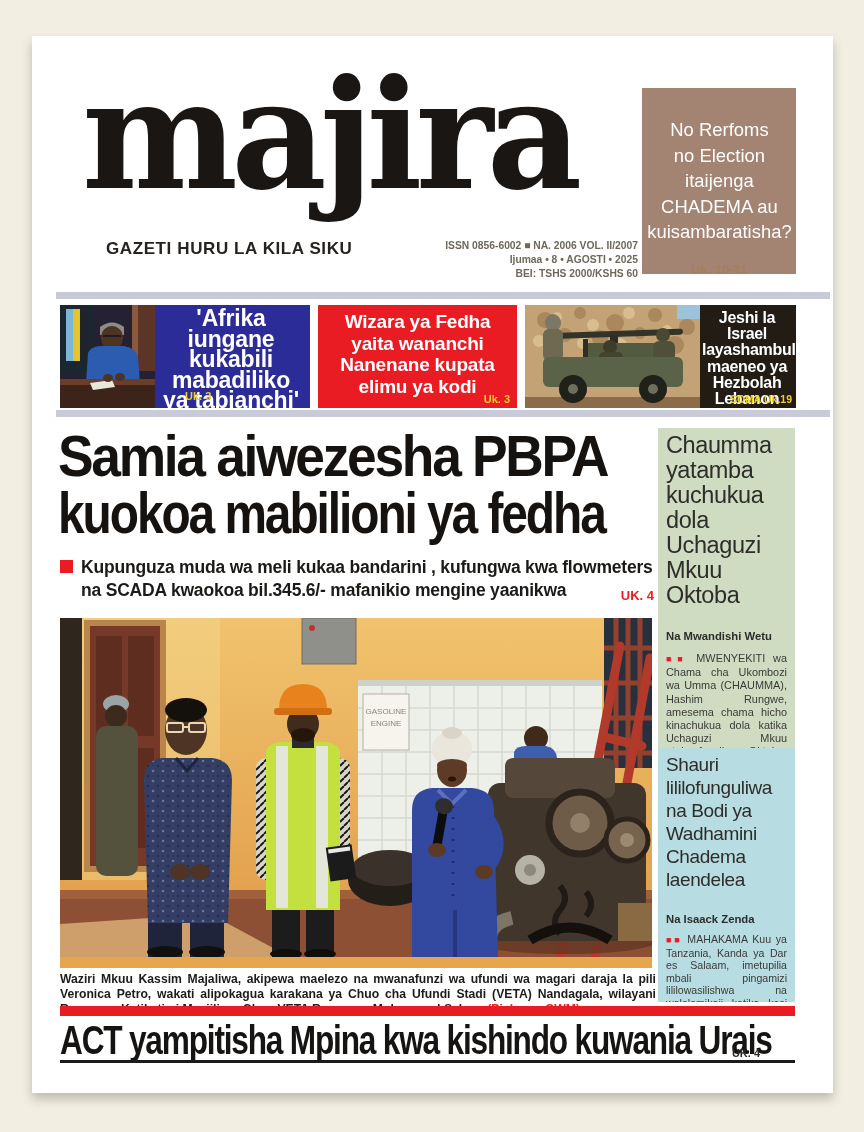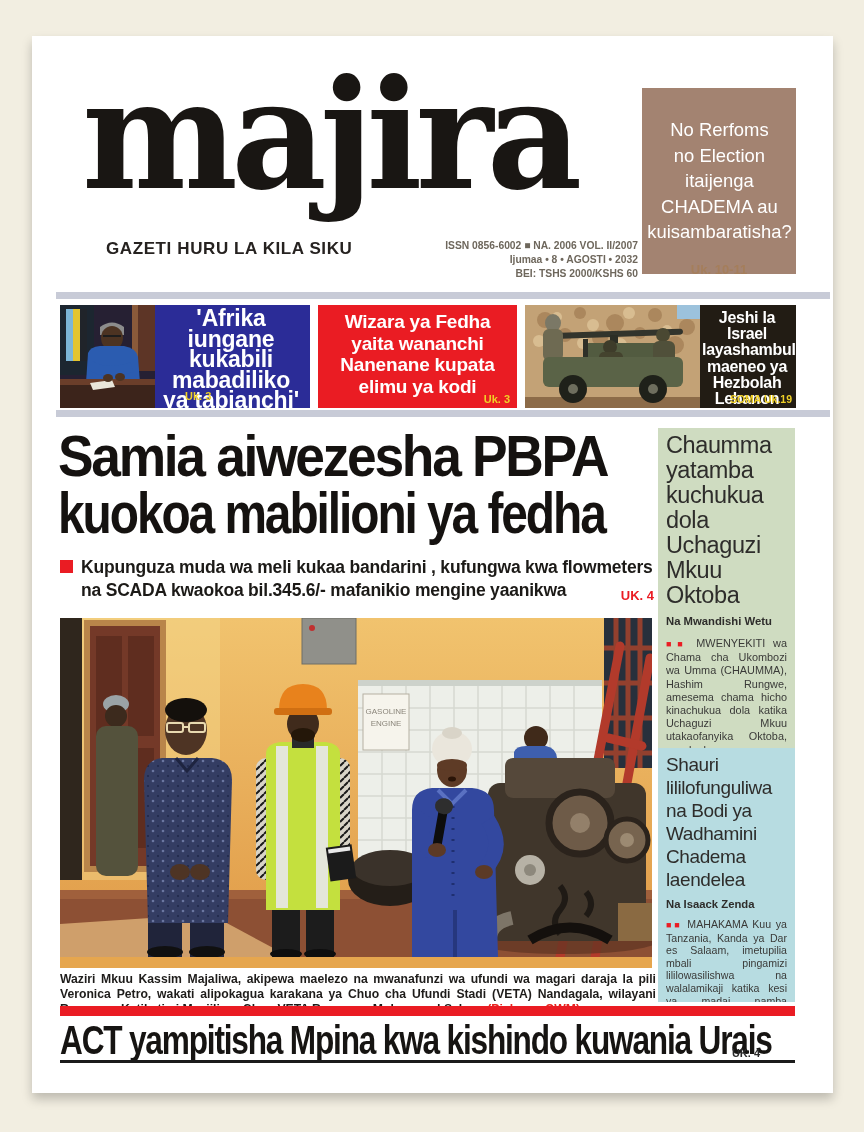"Ijumaa • 8 • AGOSTI" div { text: 2032 -> 2025 }
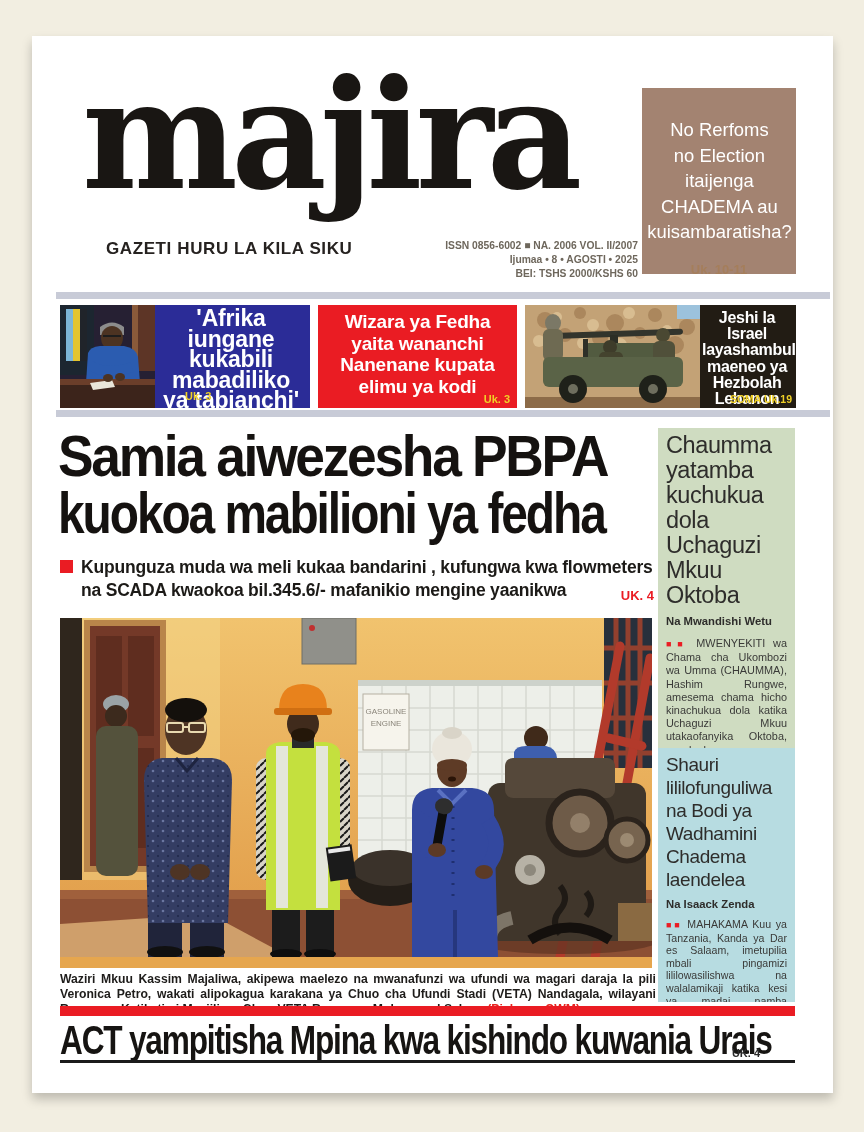"Na Mwandishi Wetu" .byline { margin-top: 7px -> 22px }
